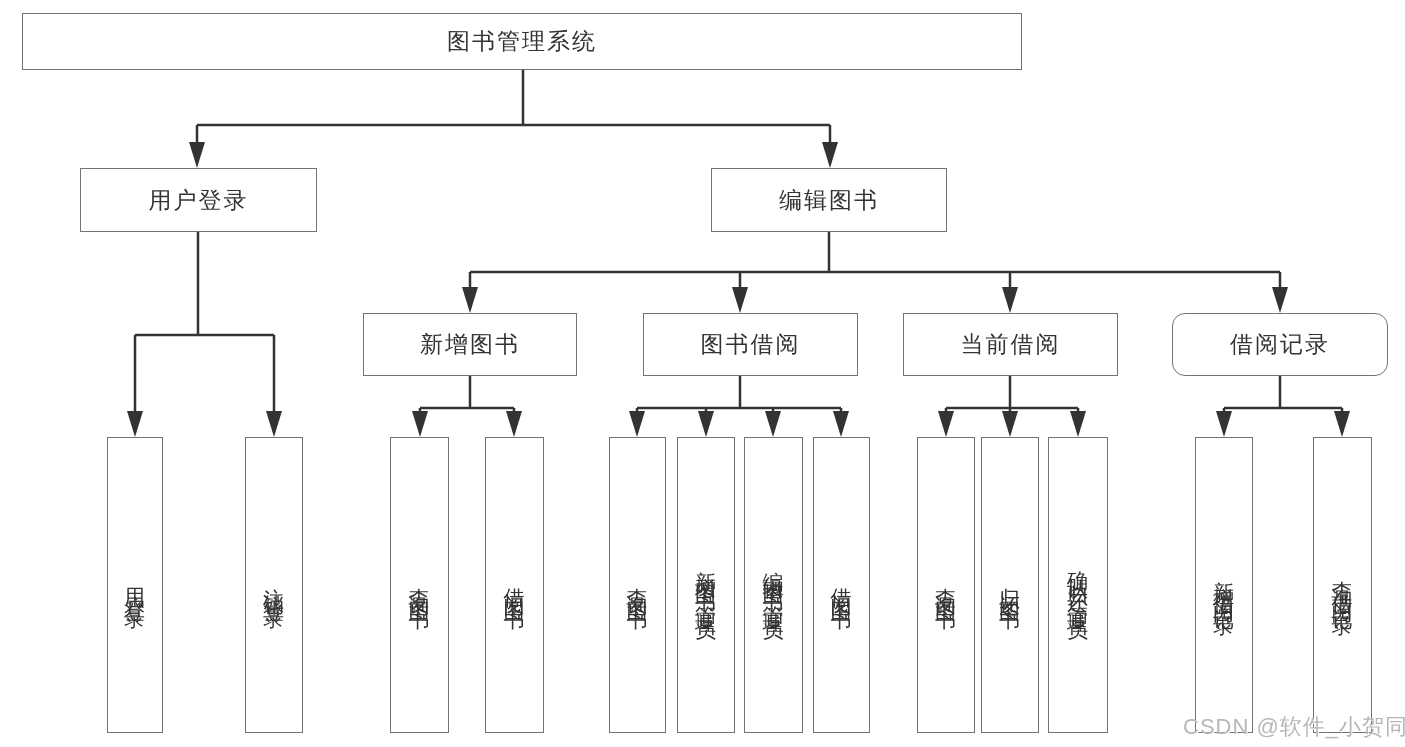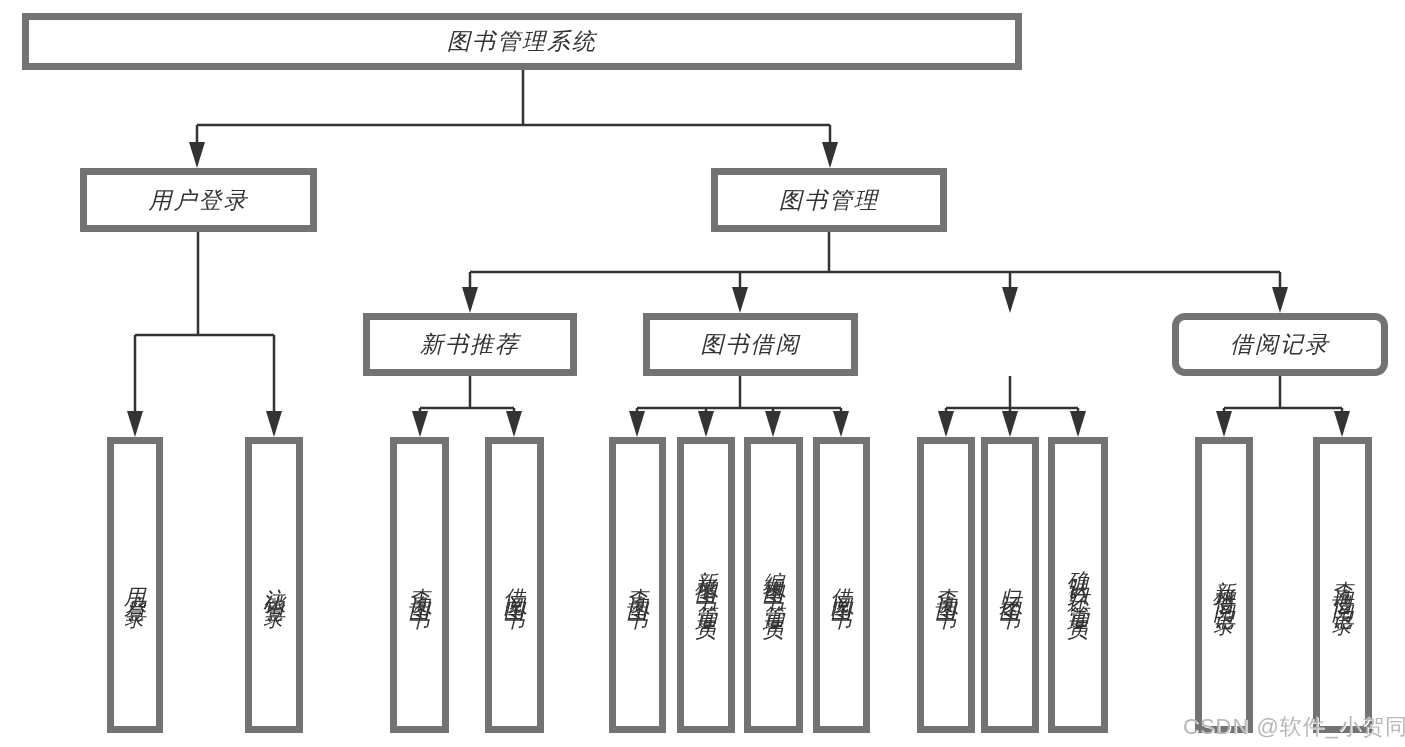"图书管理系统" .node { border: 7px solid #737373 -> 1px solid #737373; font-style: italic -> none }
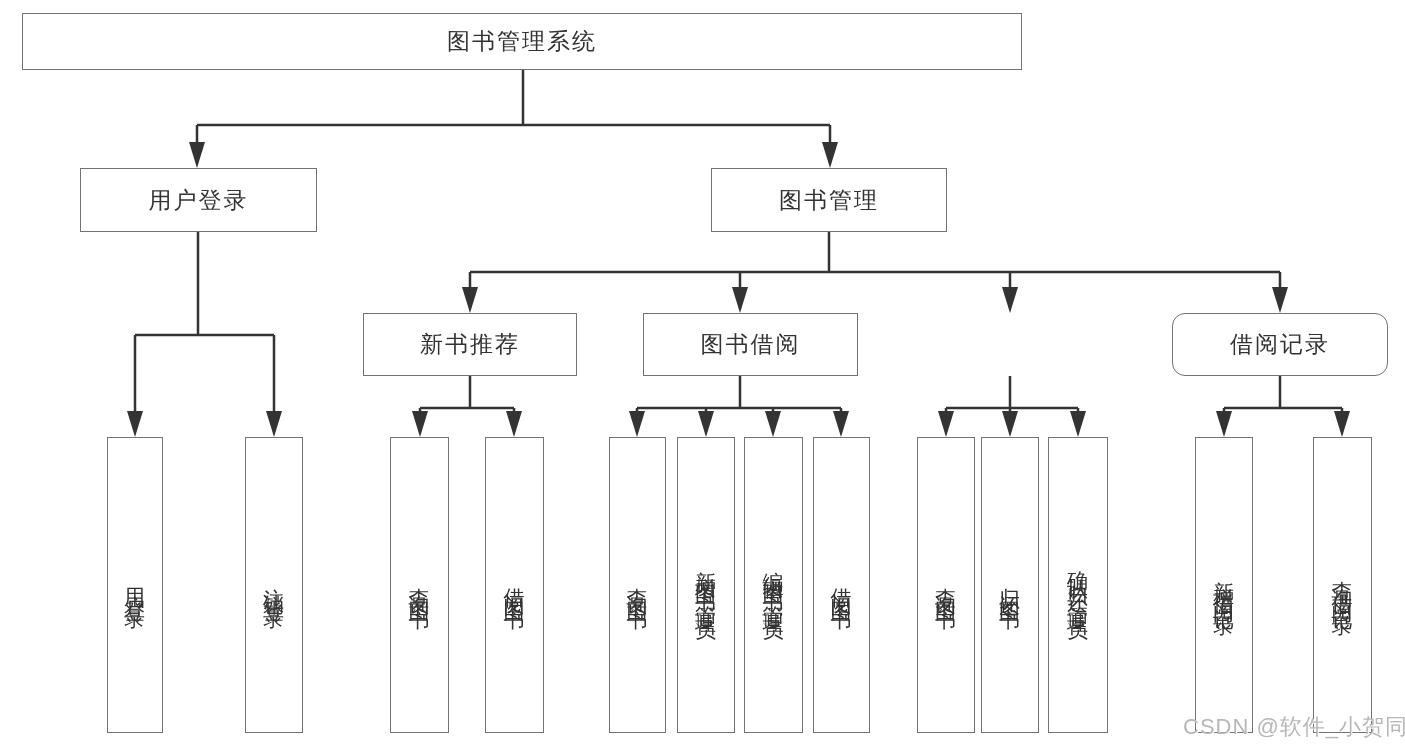"图书管理" span { text: 图书管理 -> 编辑图书 }
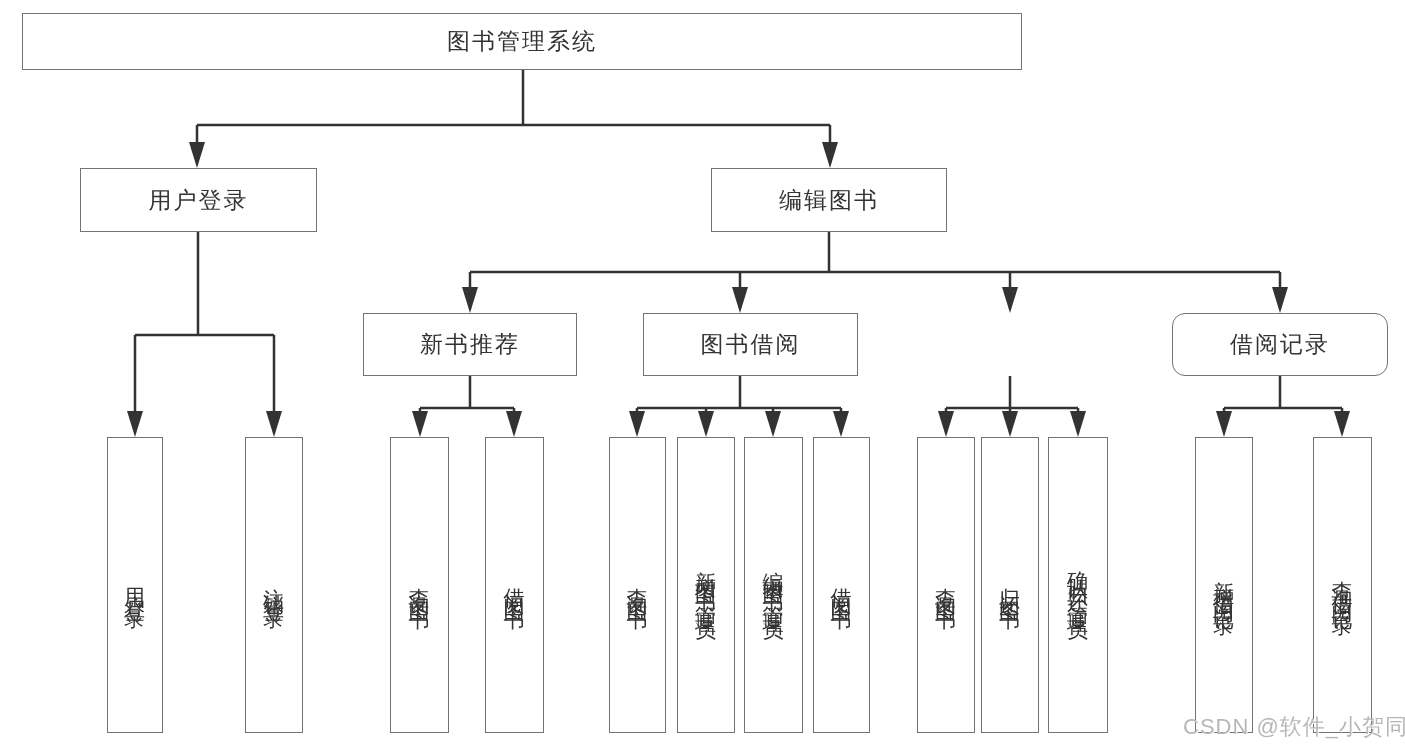"新书推荐" span { text: 书推荐 -> 增图书 }
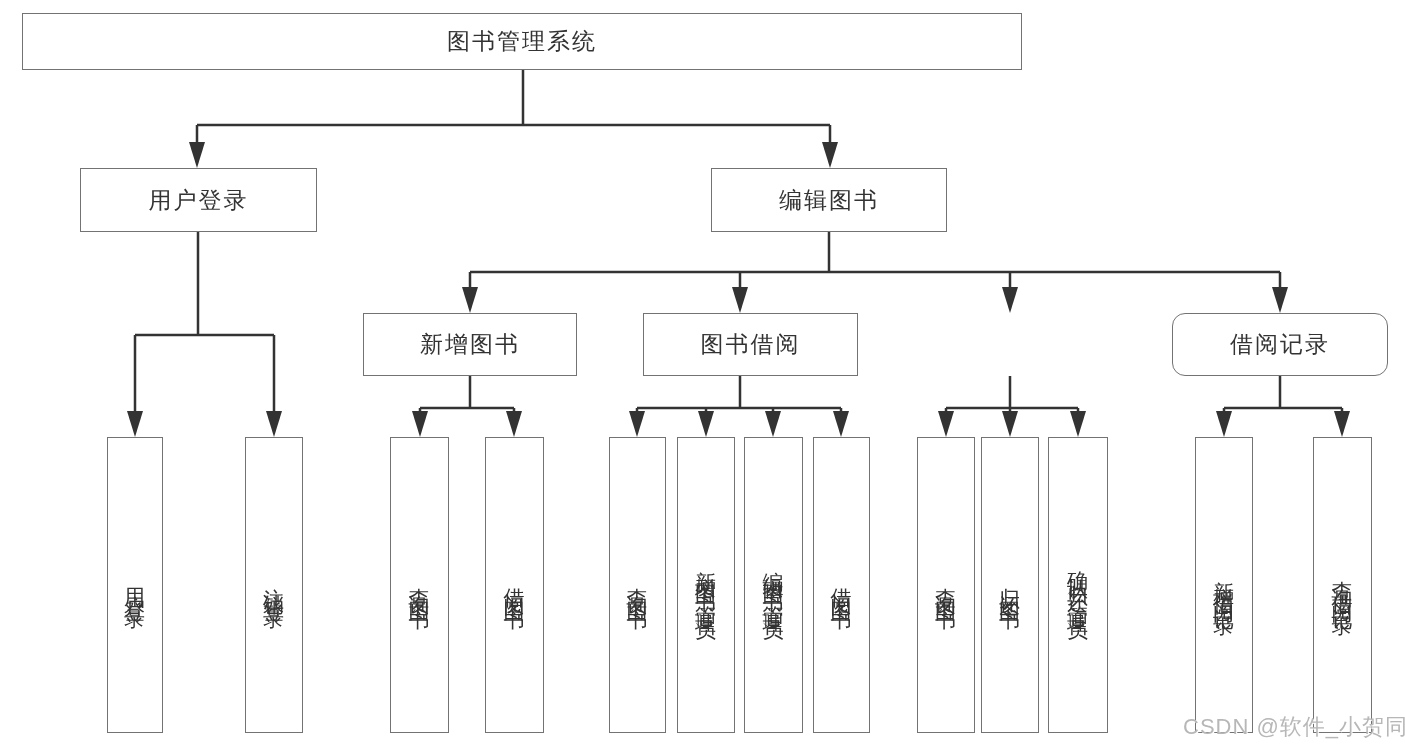"当前借阅" div.node { html: none -> <div> <span>当前借阅</span> </div> }
